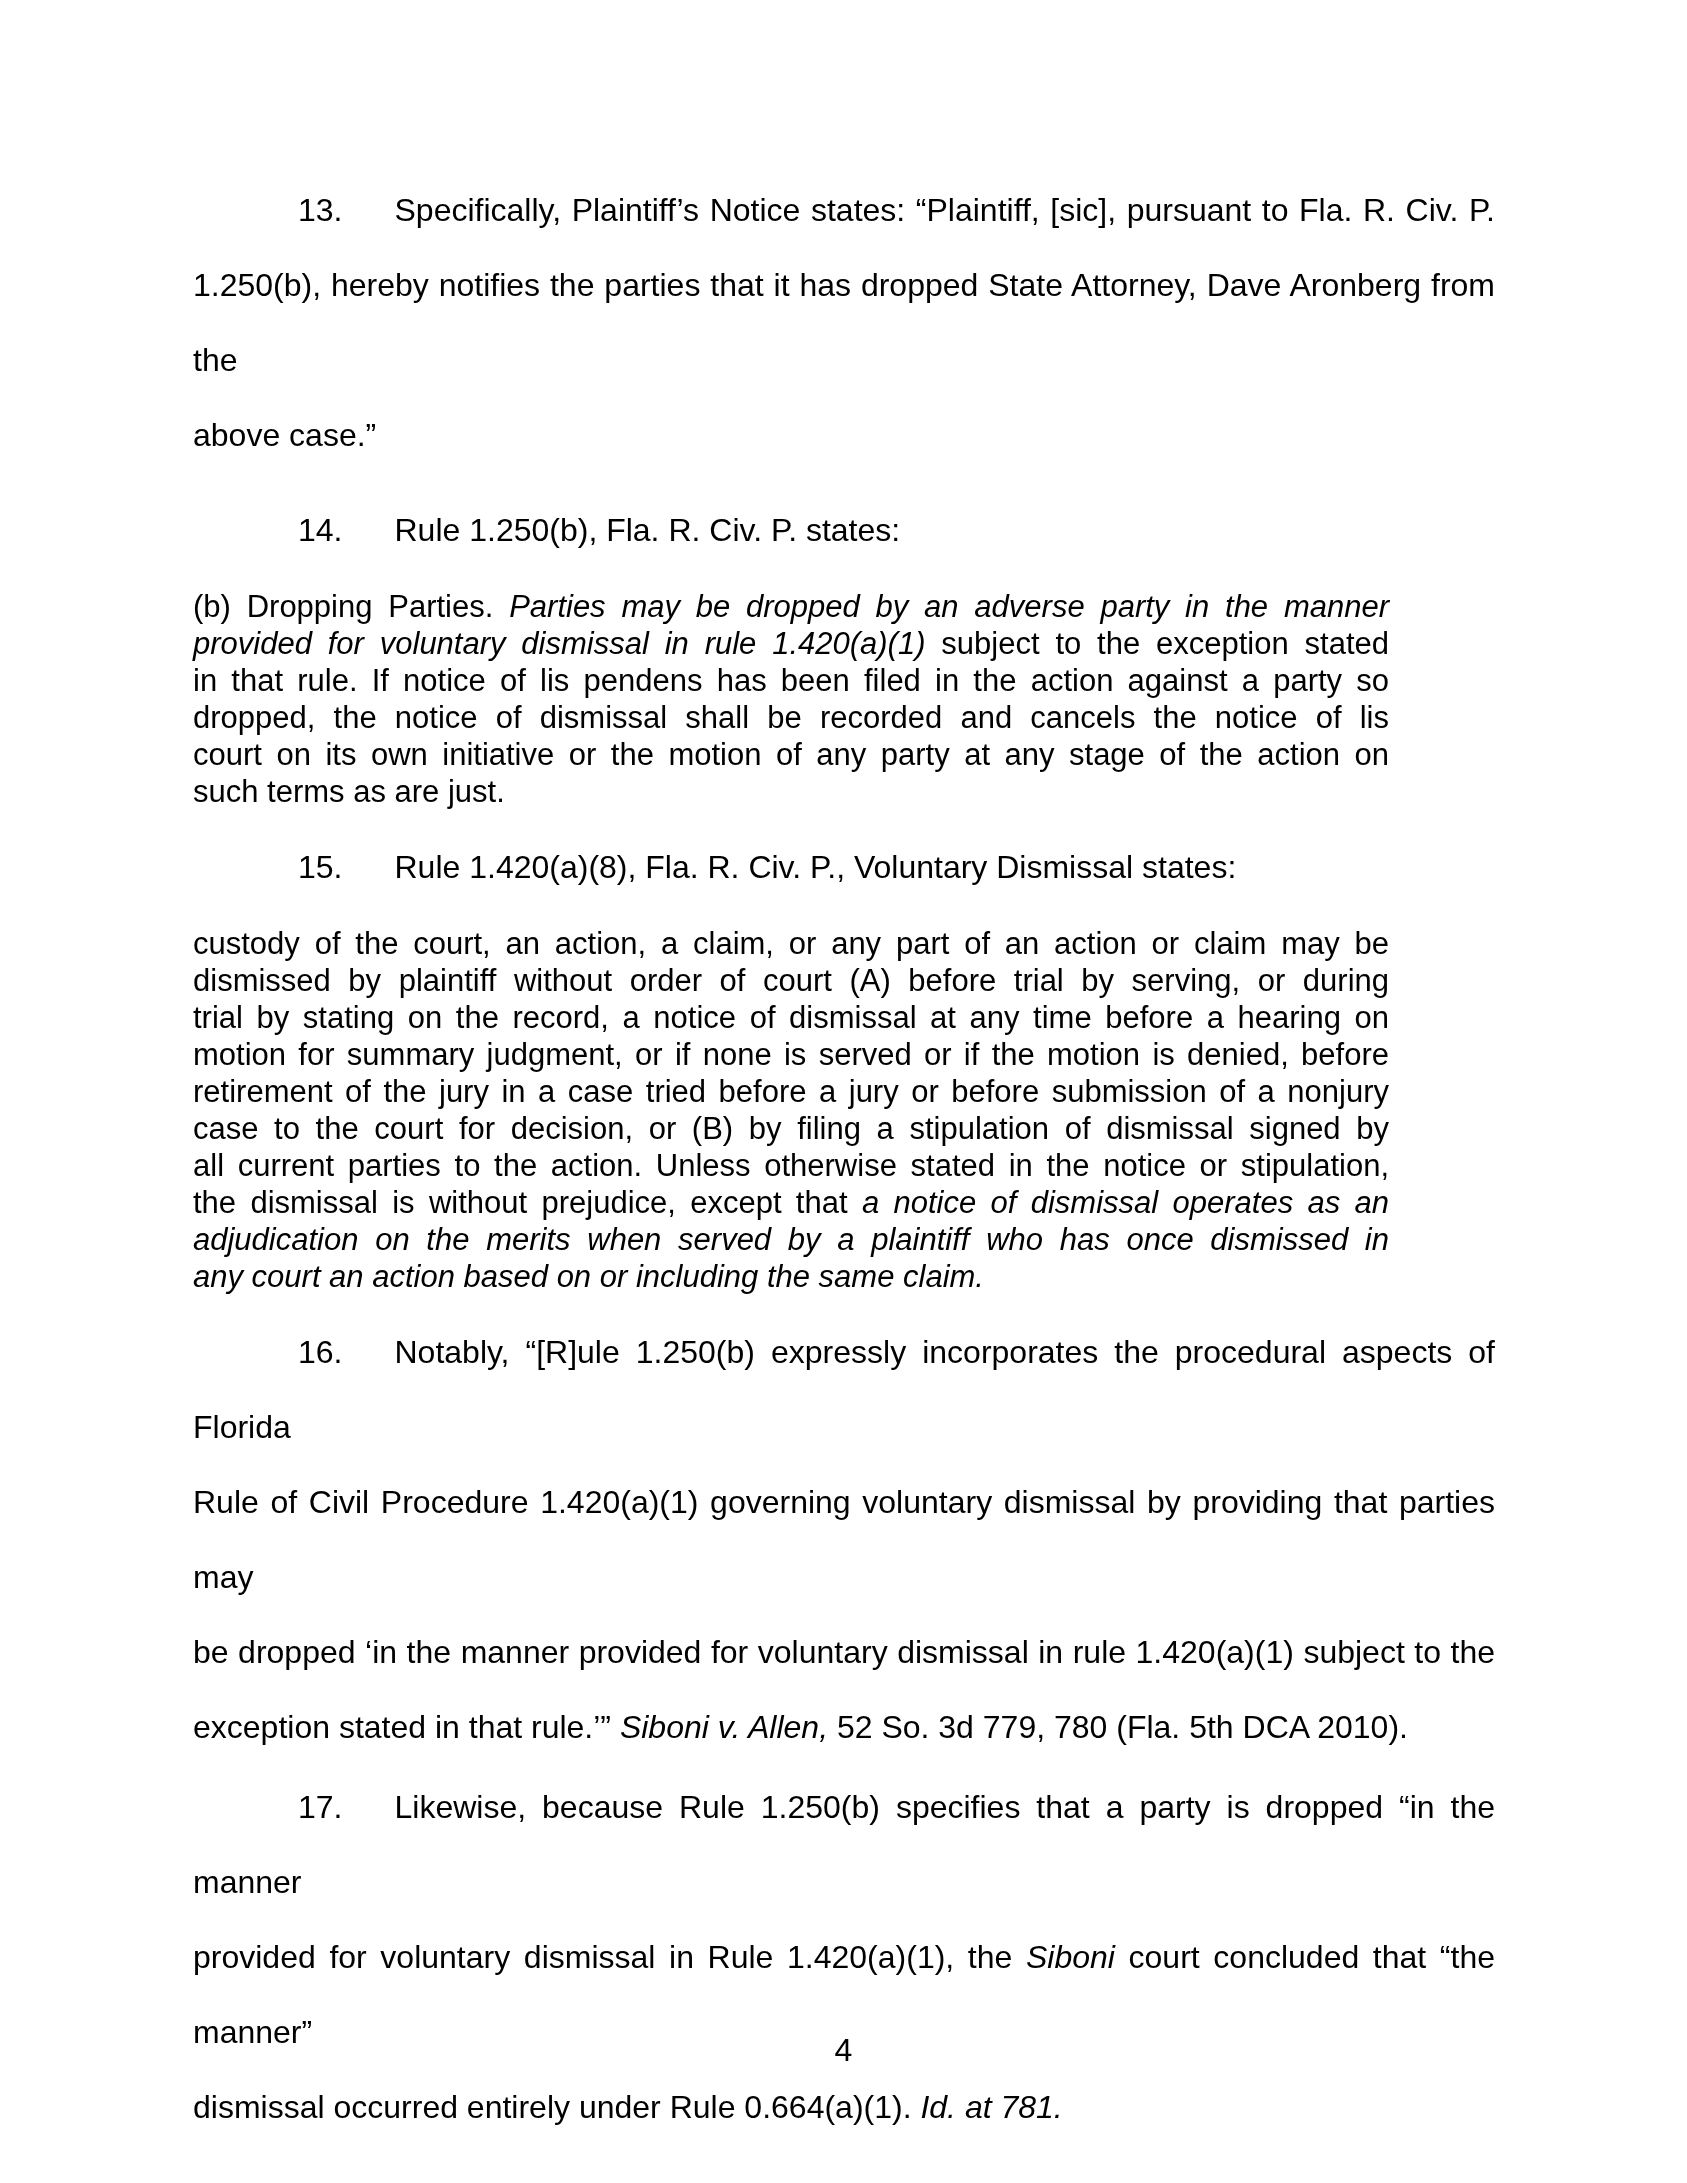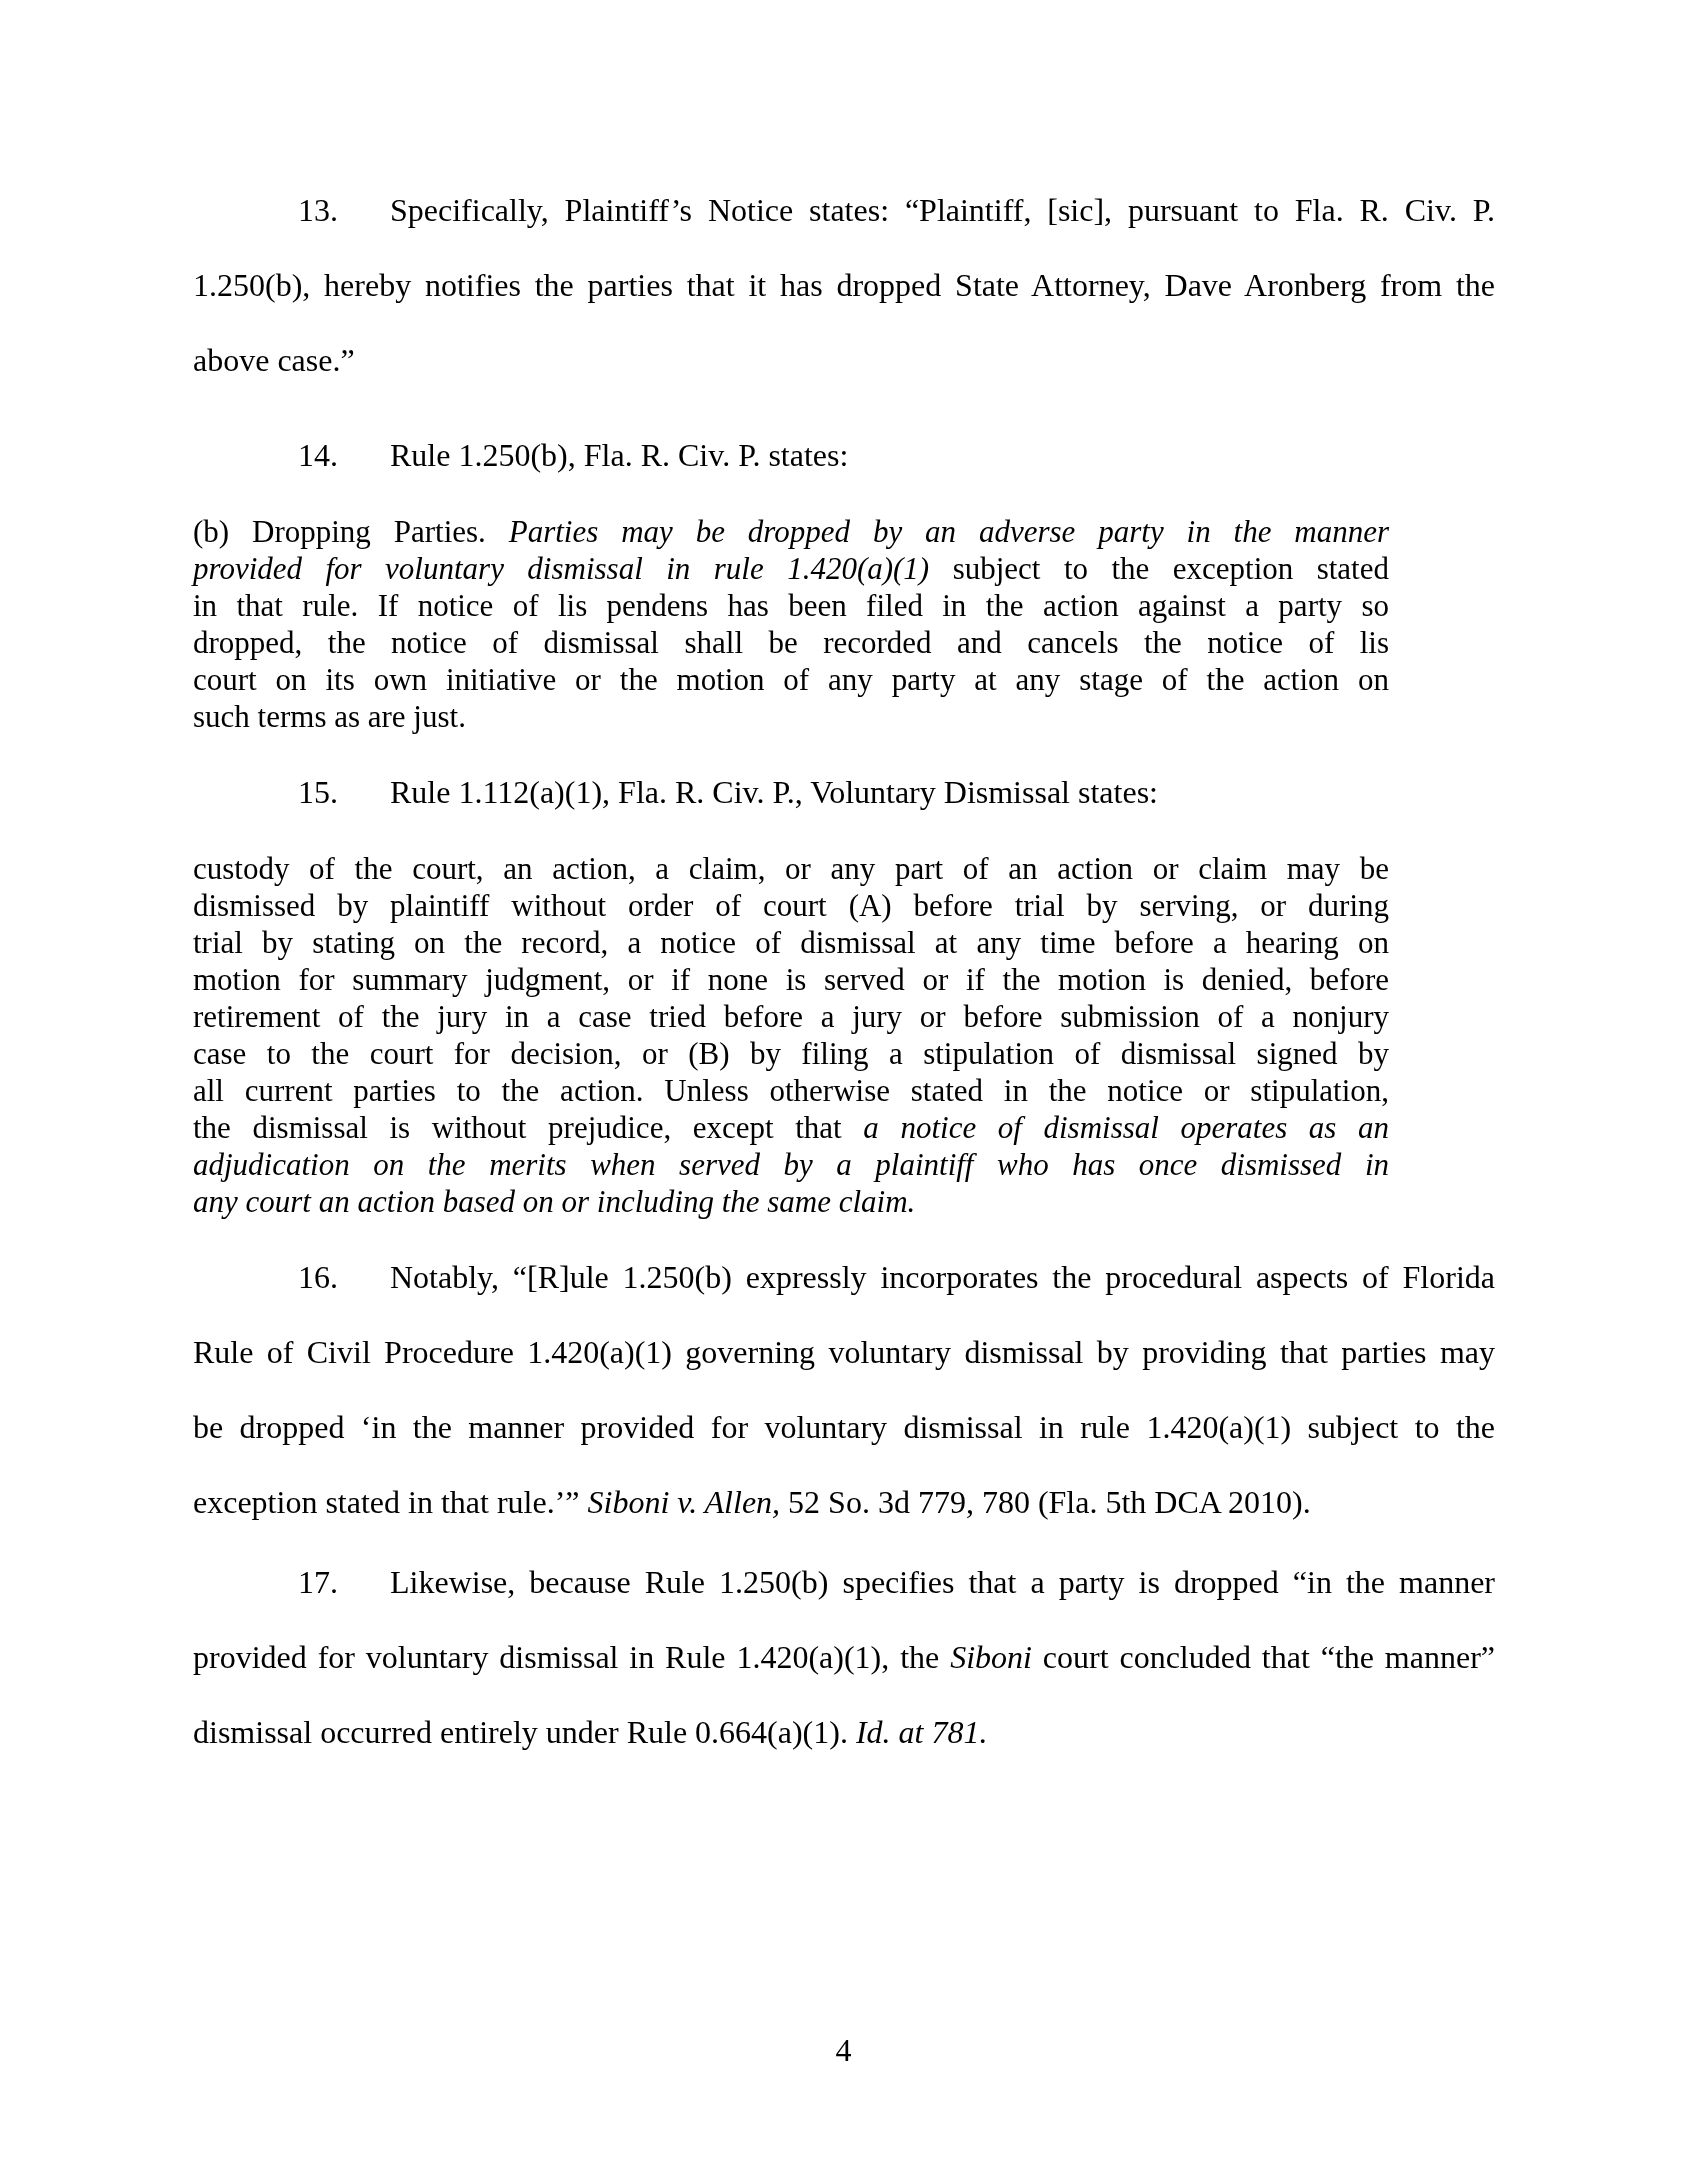"13. Specifically, Plaintiff’s Notice" .page { font-family: Liberation Serif, serif -> Liberation Sans, sans-serif }
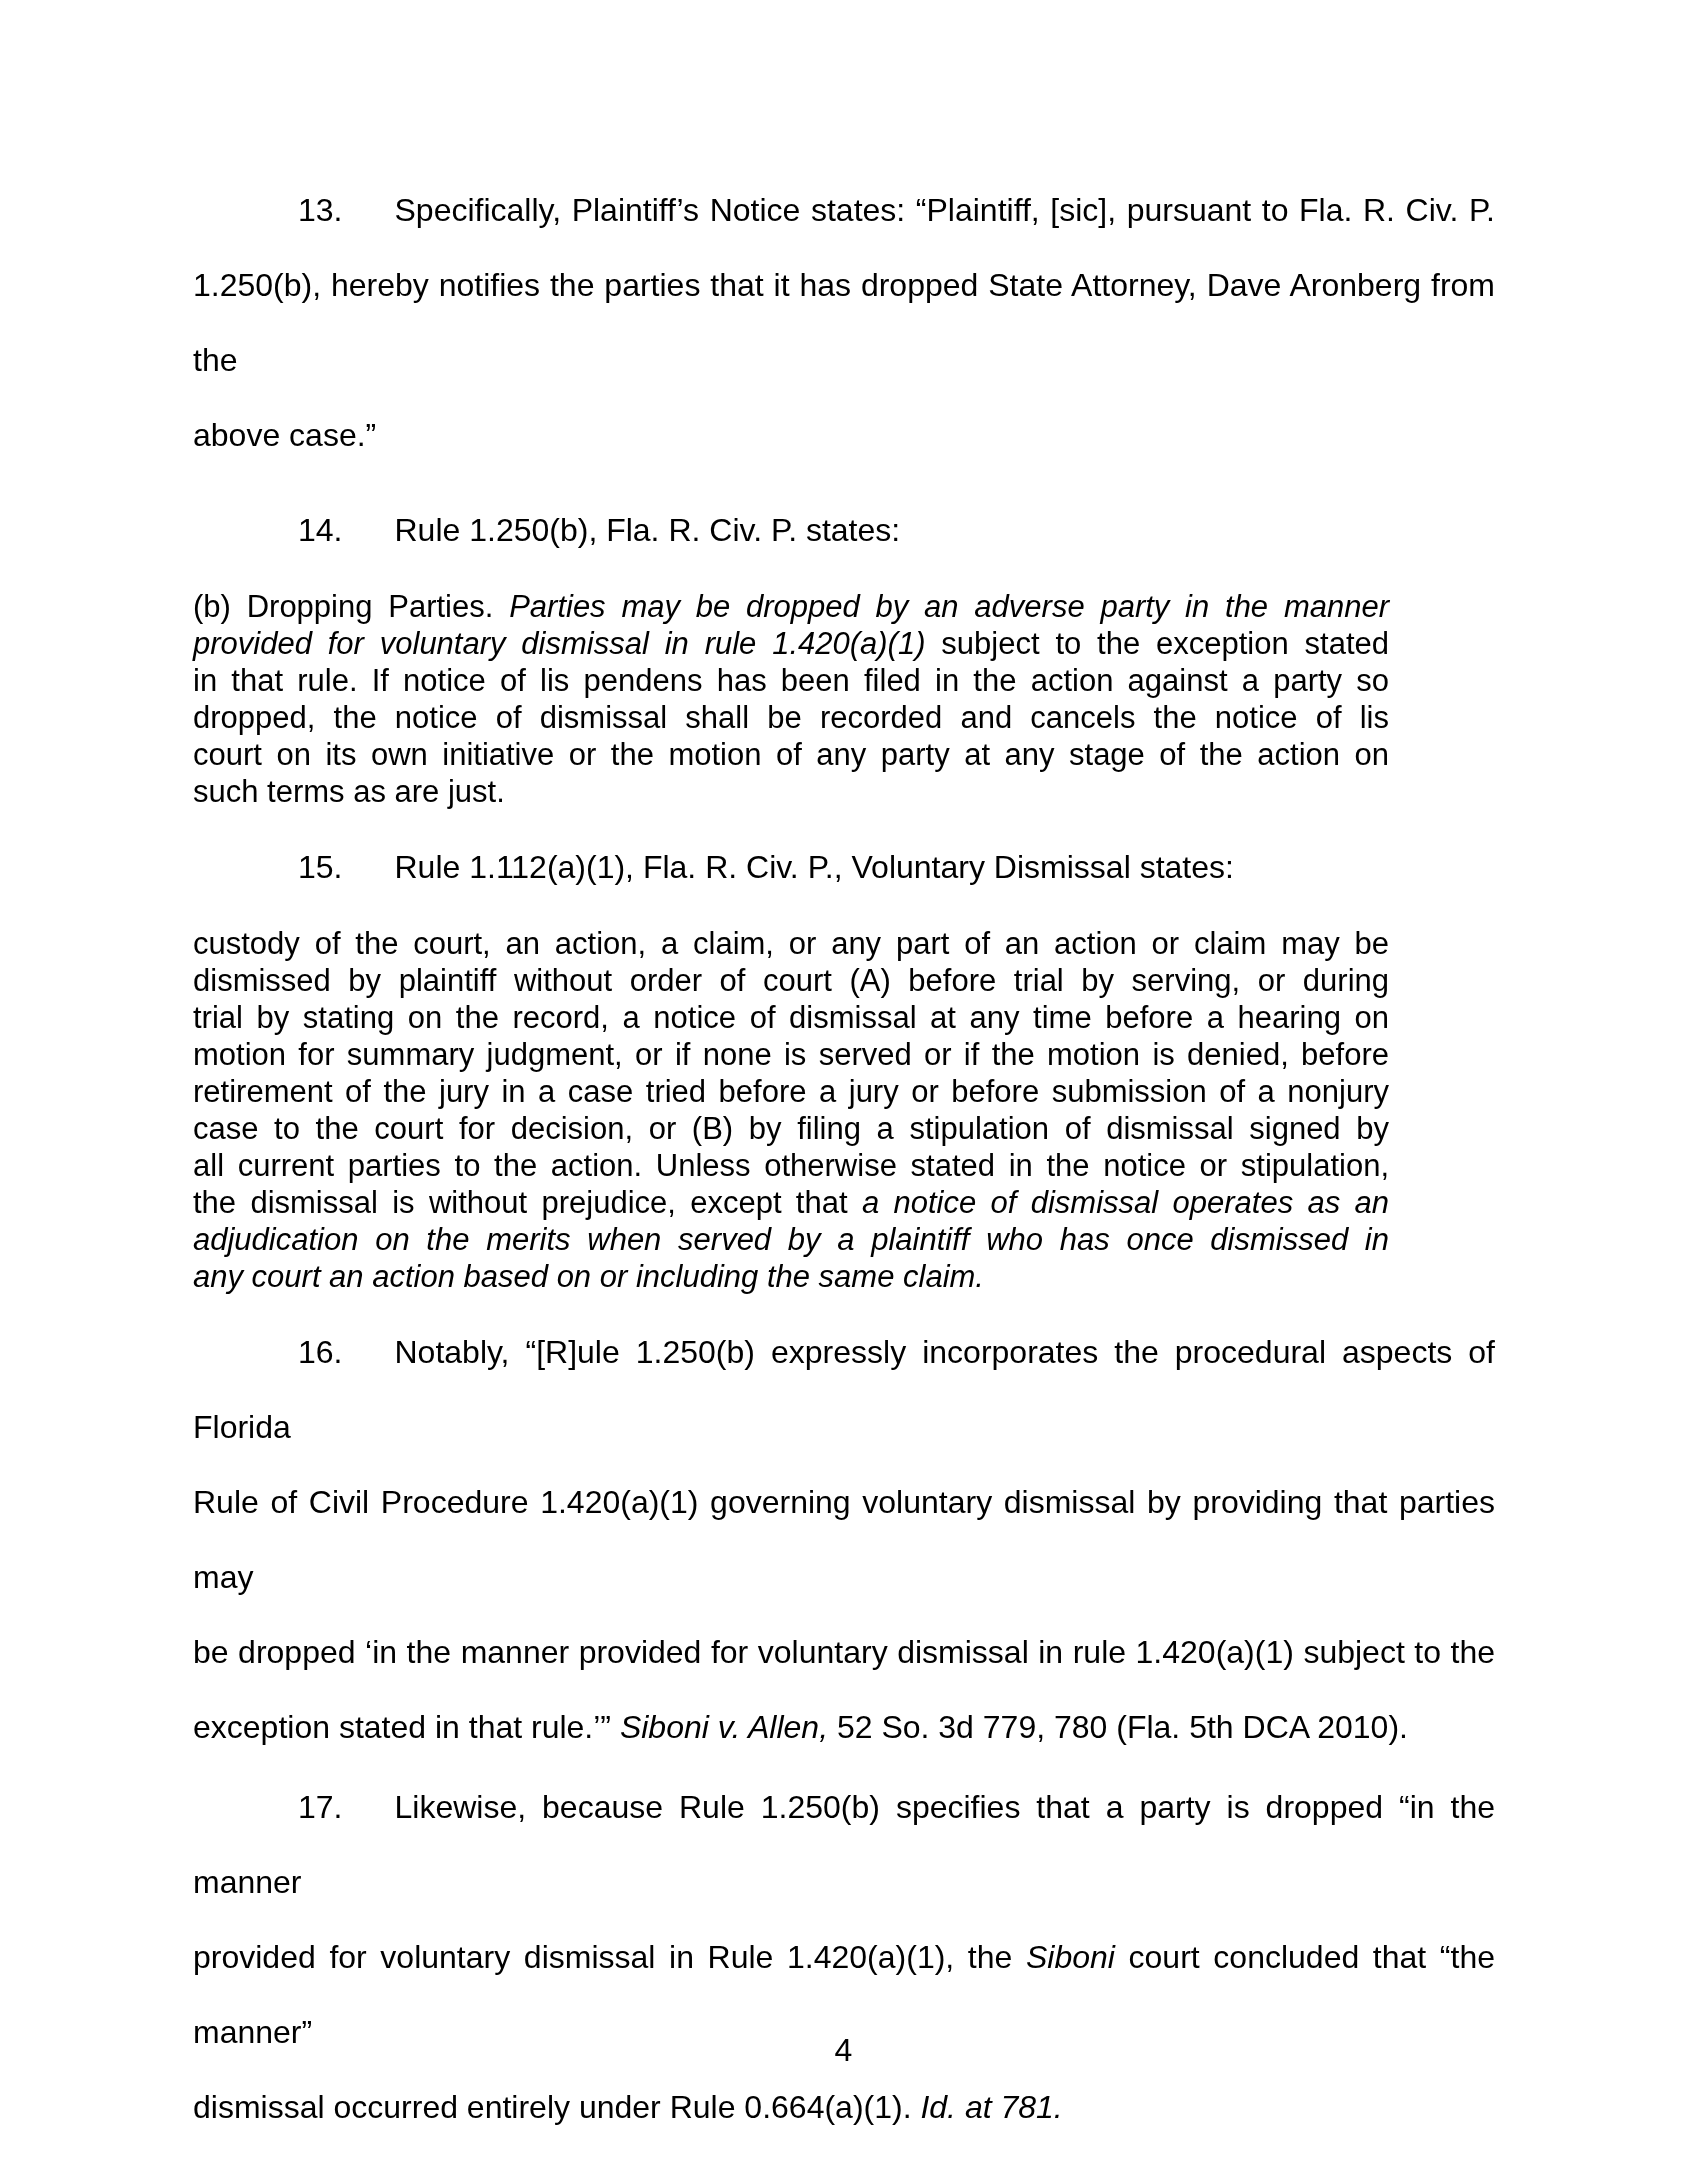"Rule 1.112(a)(1), Fla. R. Civ." span { text: 1.112(a)(1 -> 1.420(a)(8 }
